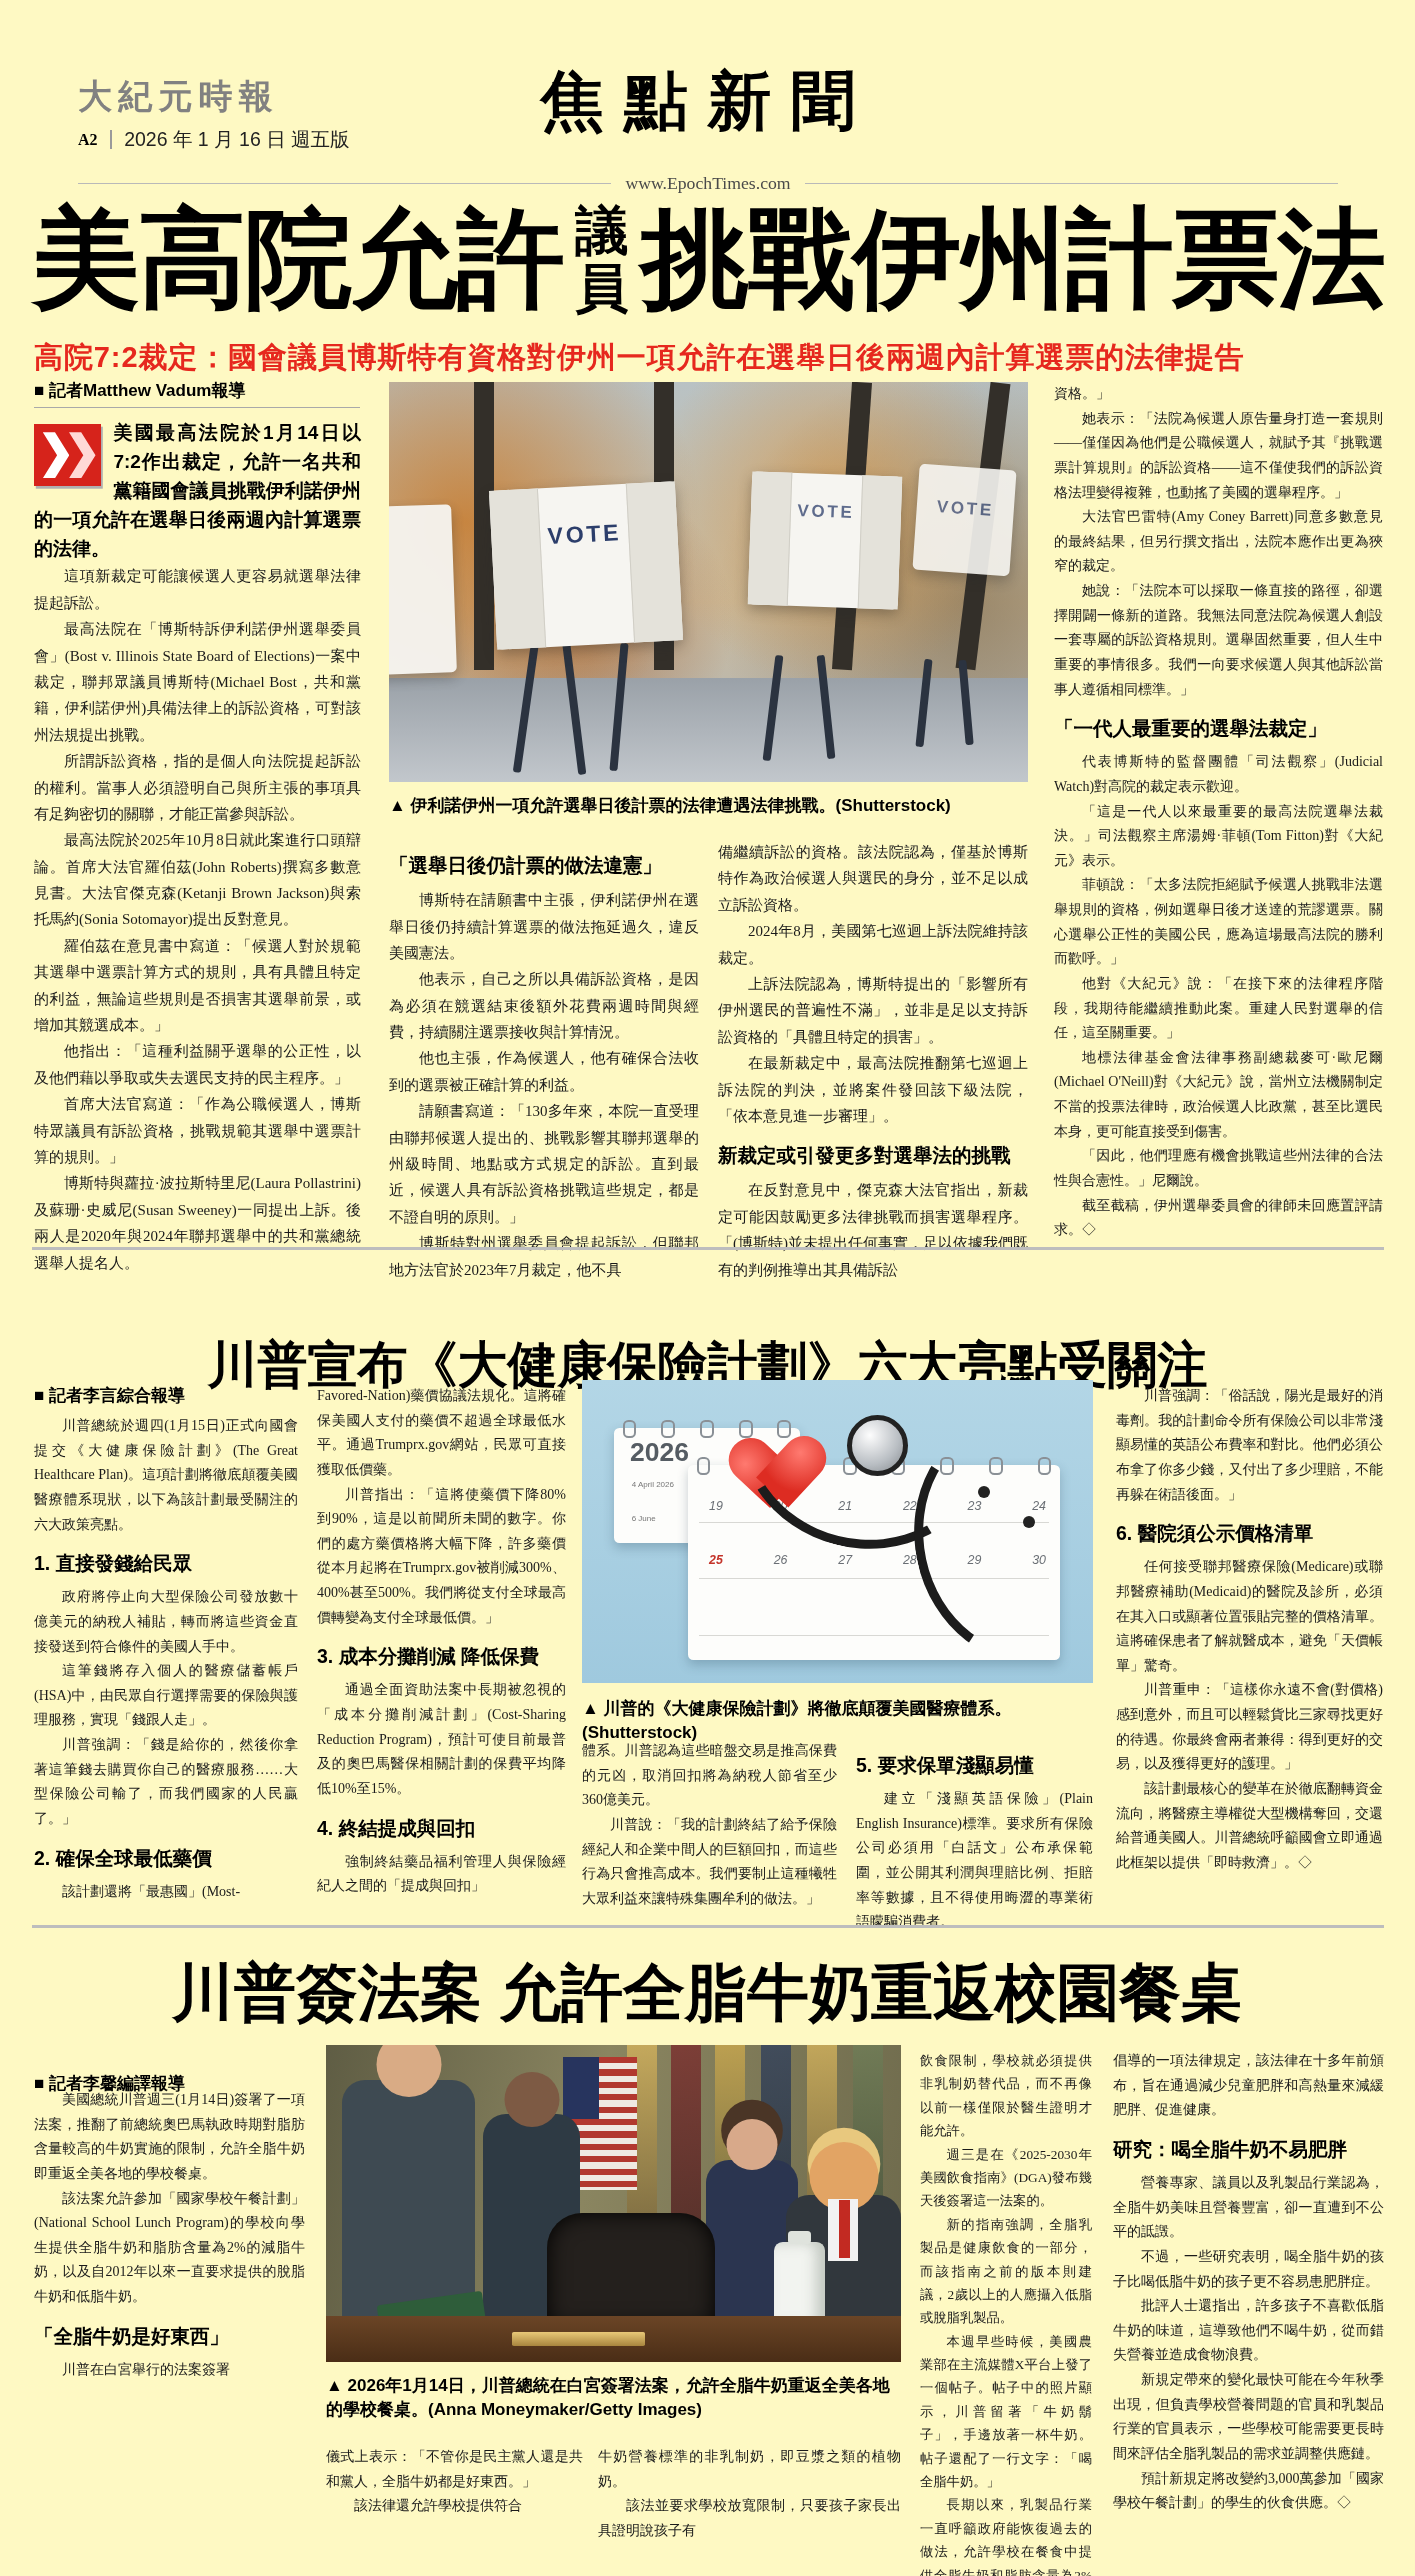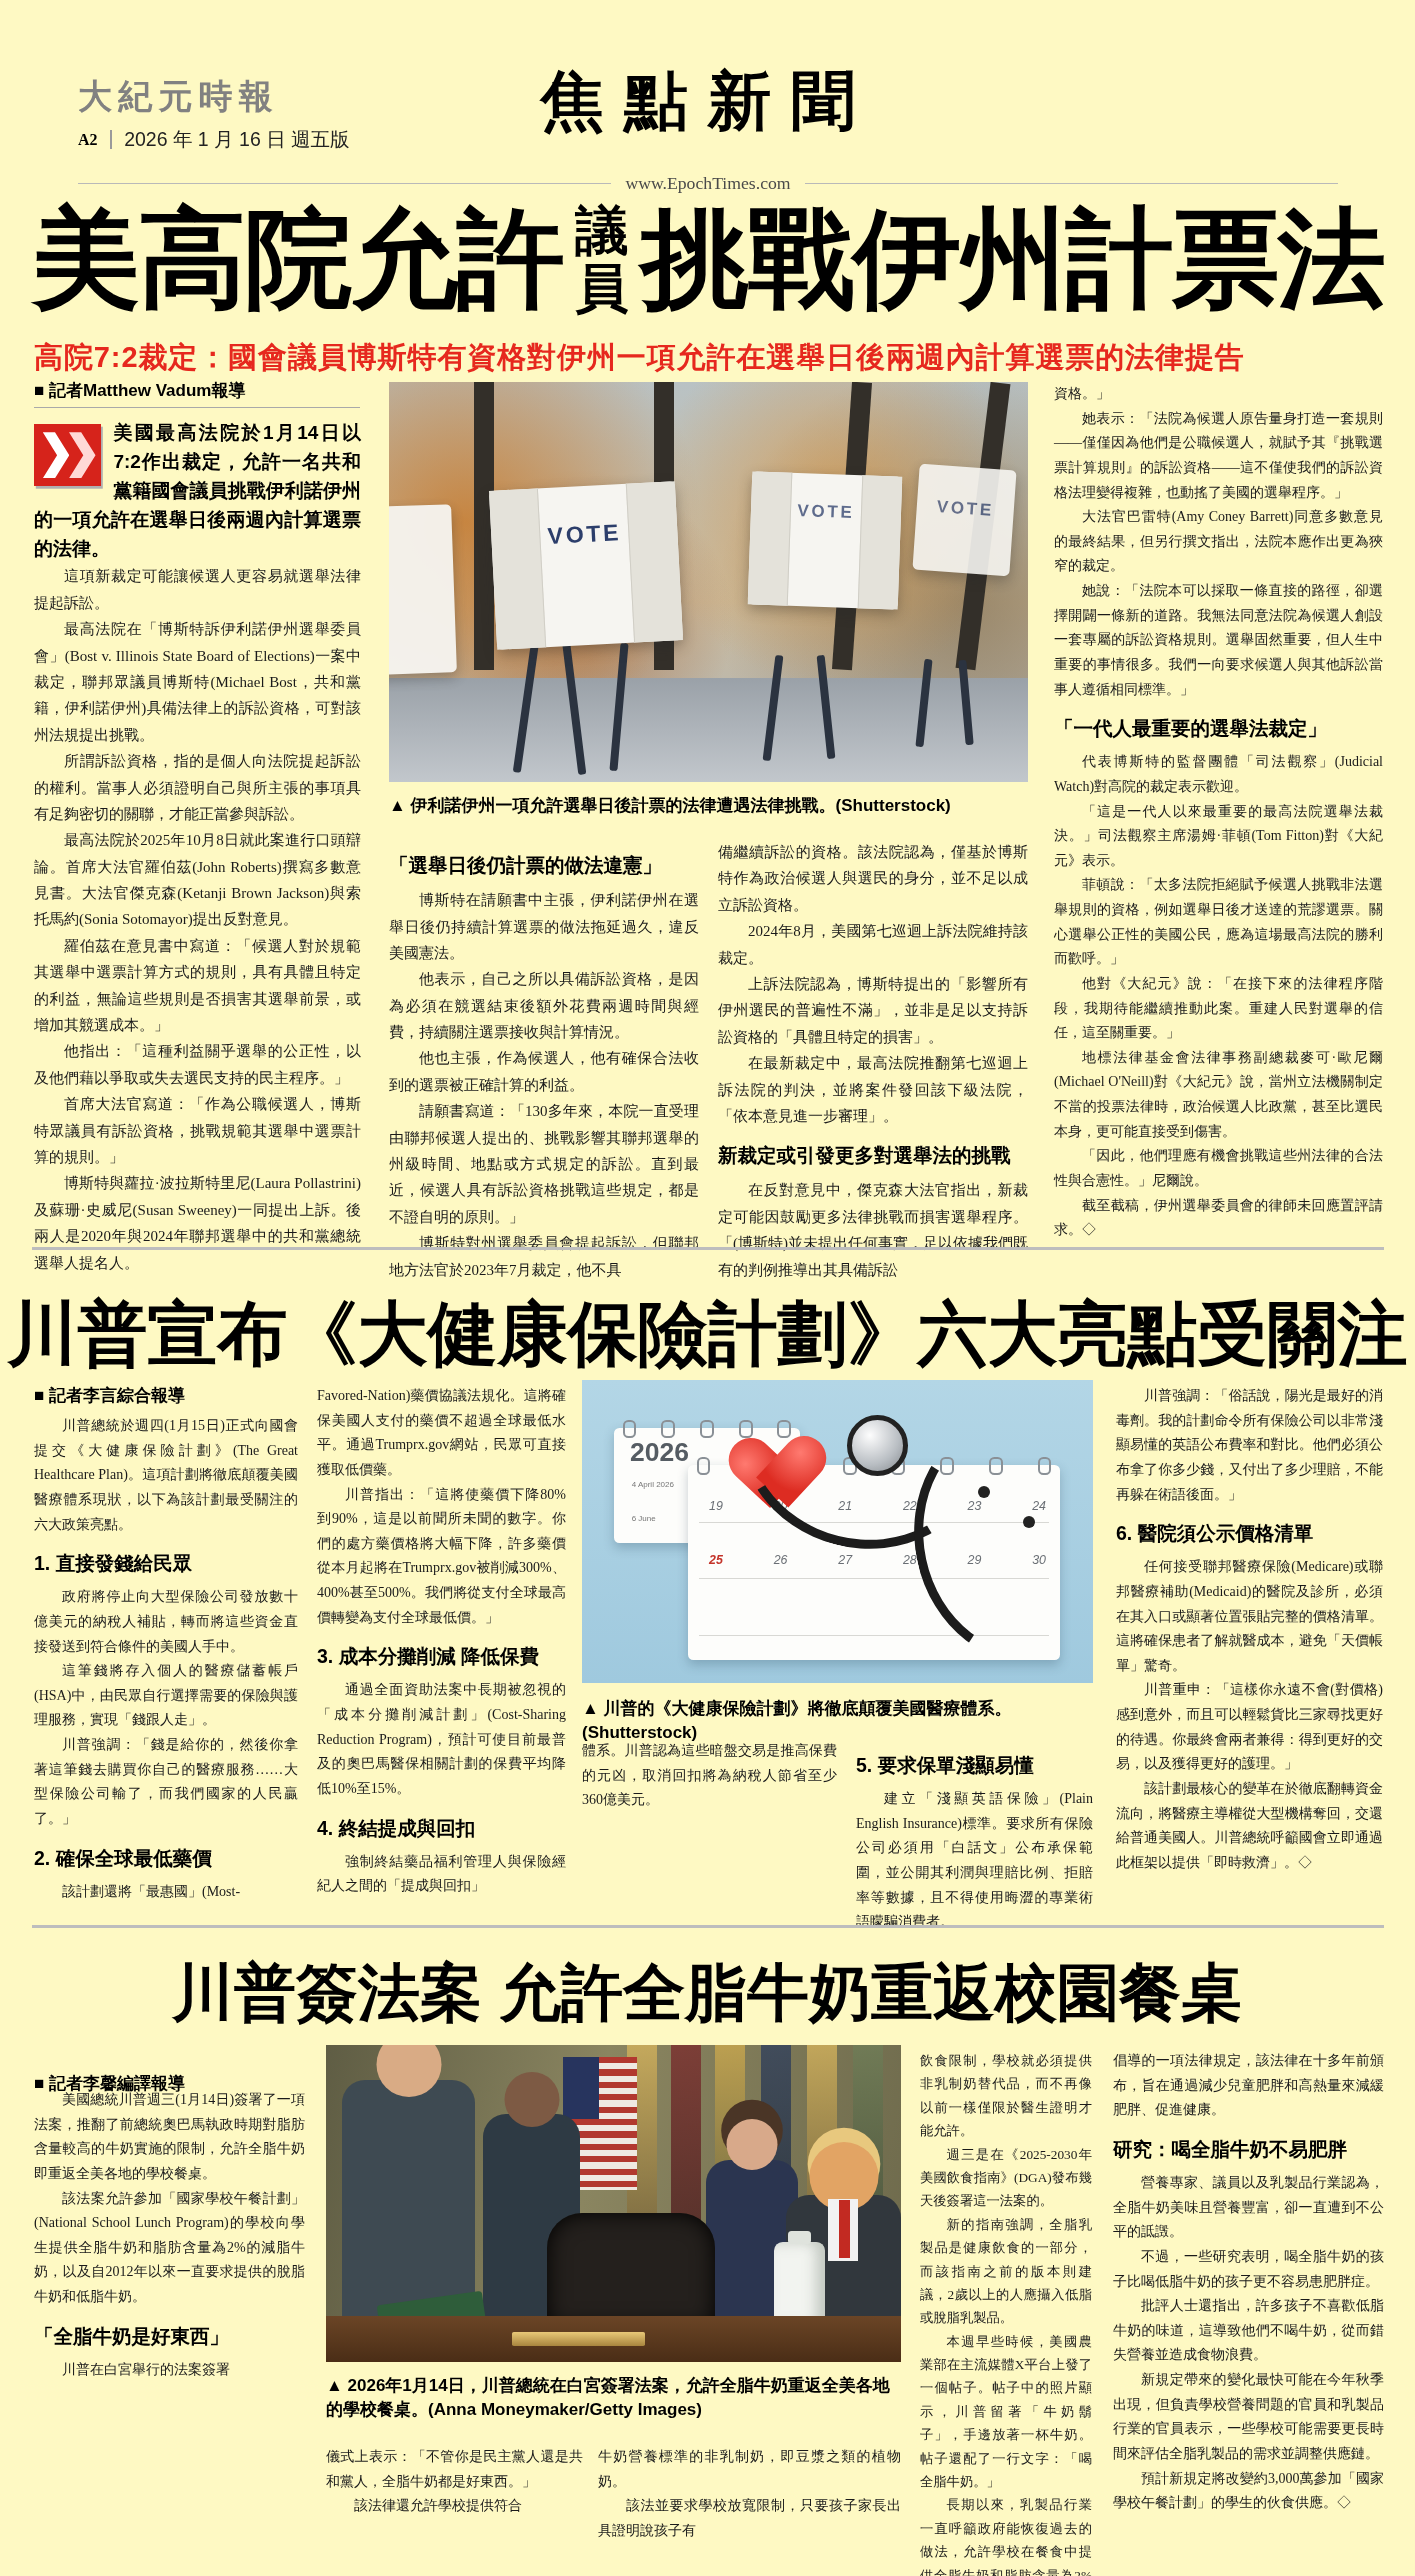"川普宣布《大健康保險計劃》六大亮點受關注" #a2-headline { font-size: 70px -> 50px; top: 1288px -> 1332px }
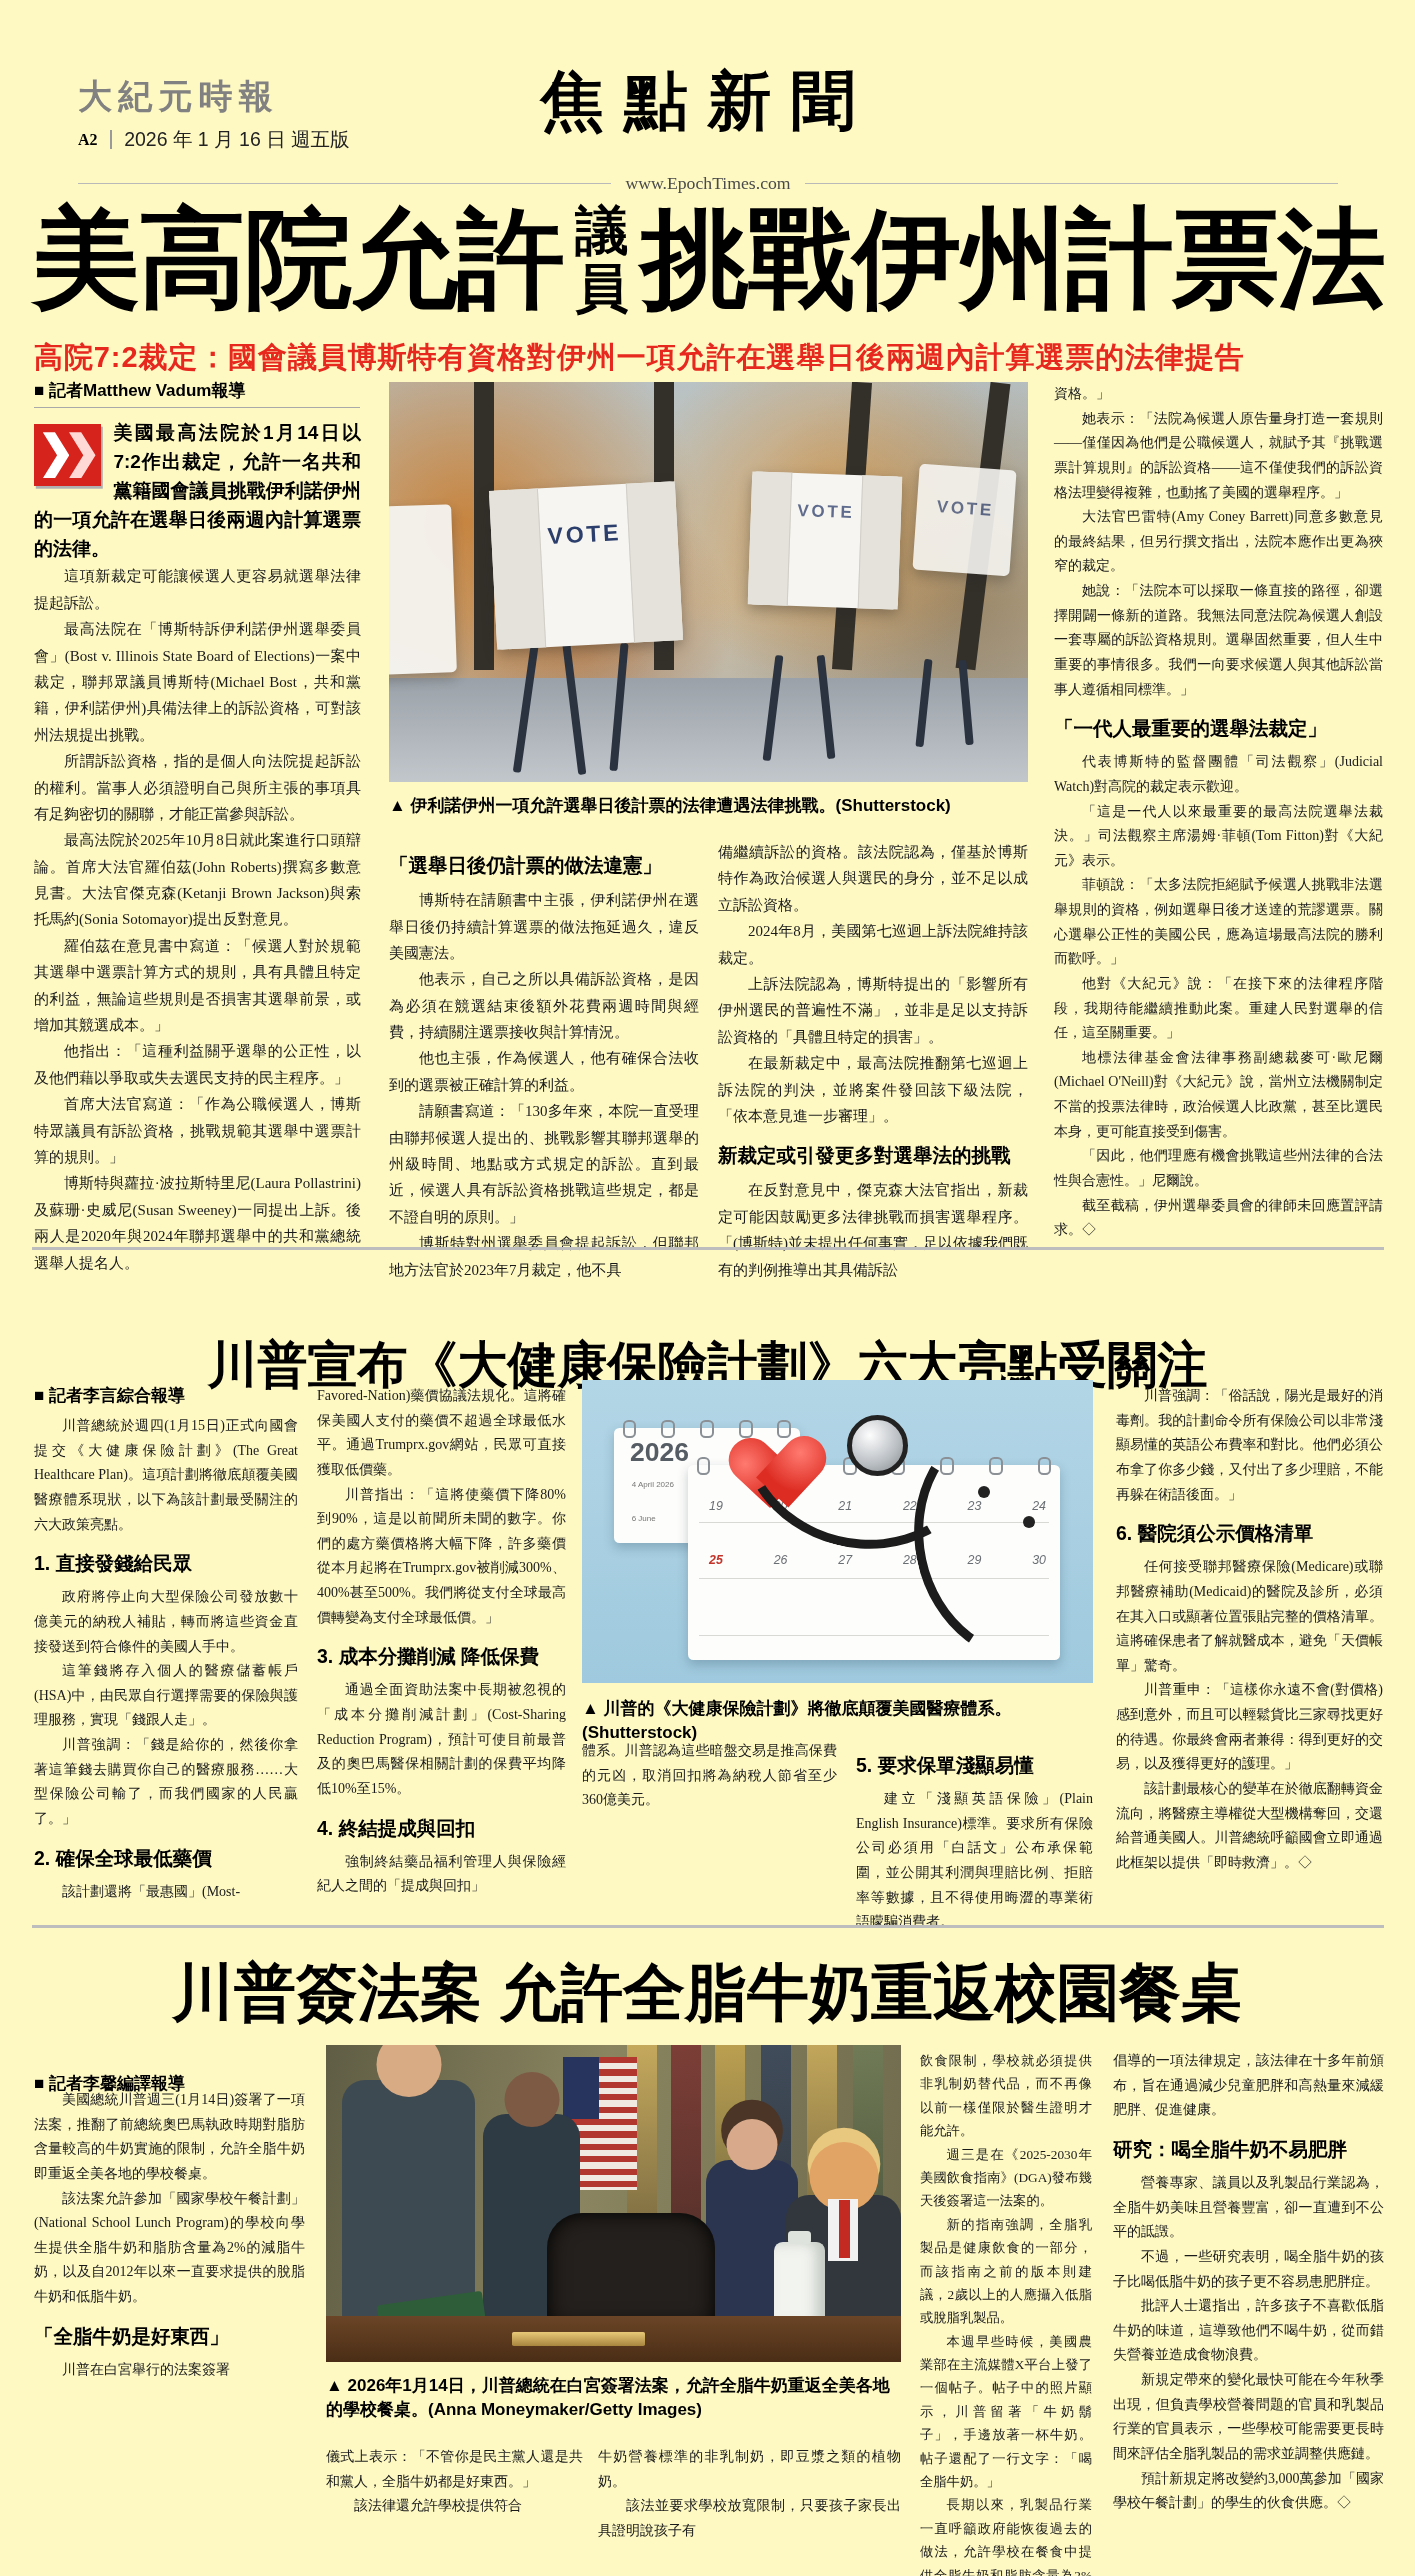"川普說：「我的計劃終結了給予保險經紀人和企業中間人的巨額回扣，而這些行為只會推高" p { html: none -> <p>川普說：「我的計劃終結了給予保險經紀人和企業中間人的巨額回扣，而這些行為只會推高成本。我們要制止這種犧牲大眾利益來讓特殊集團牟利的做法。」</p> }
